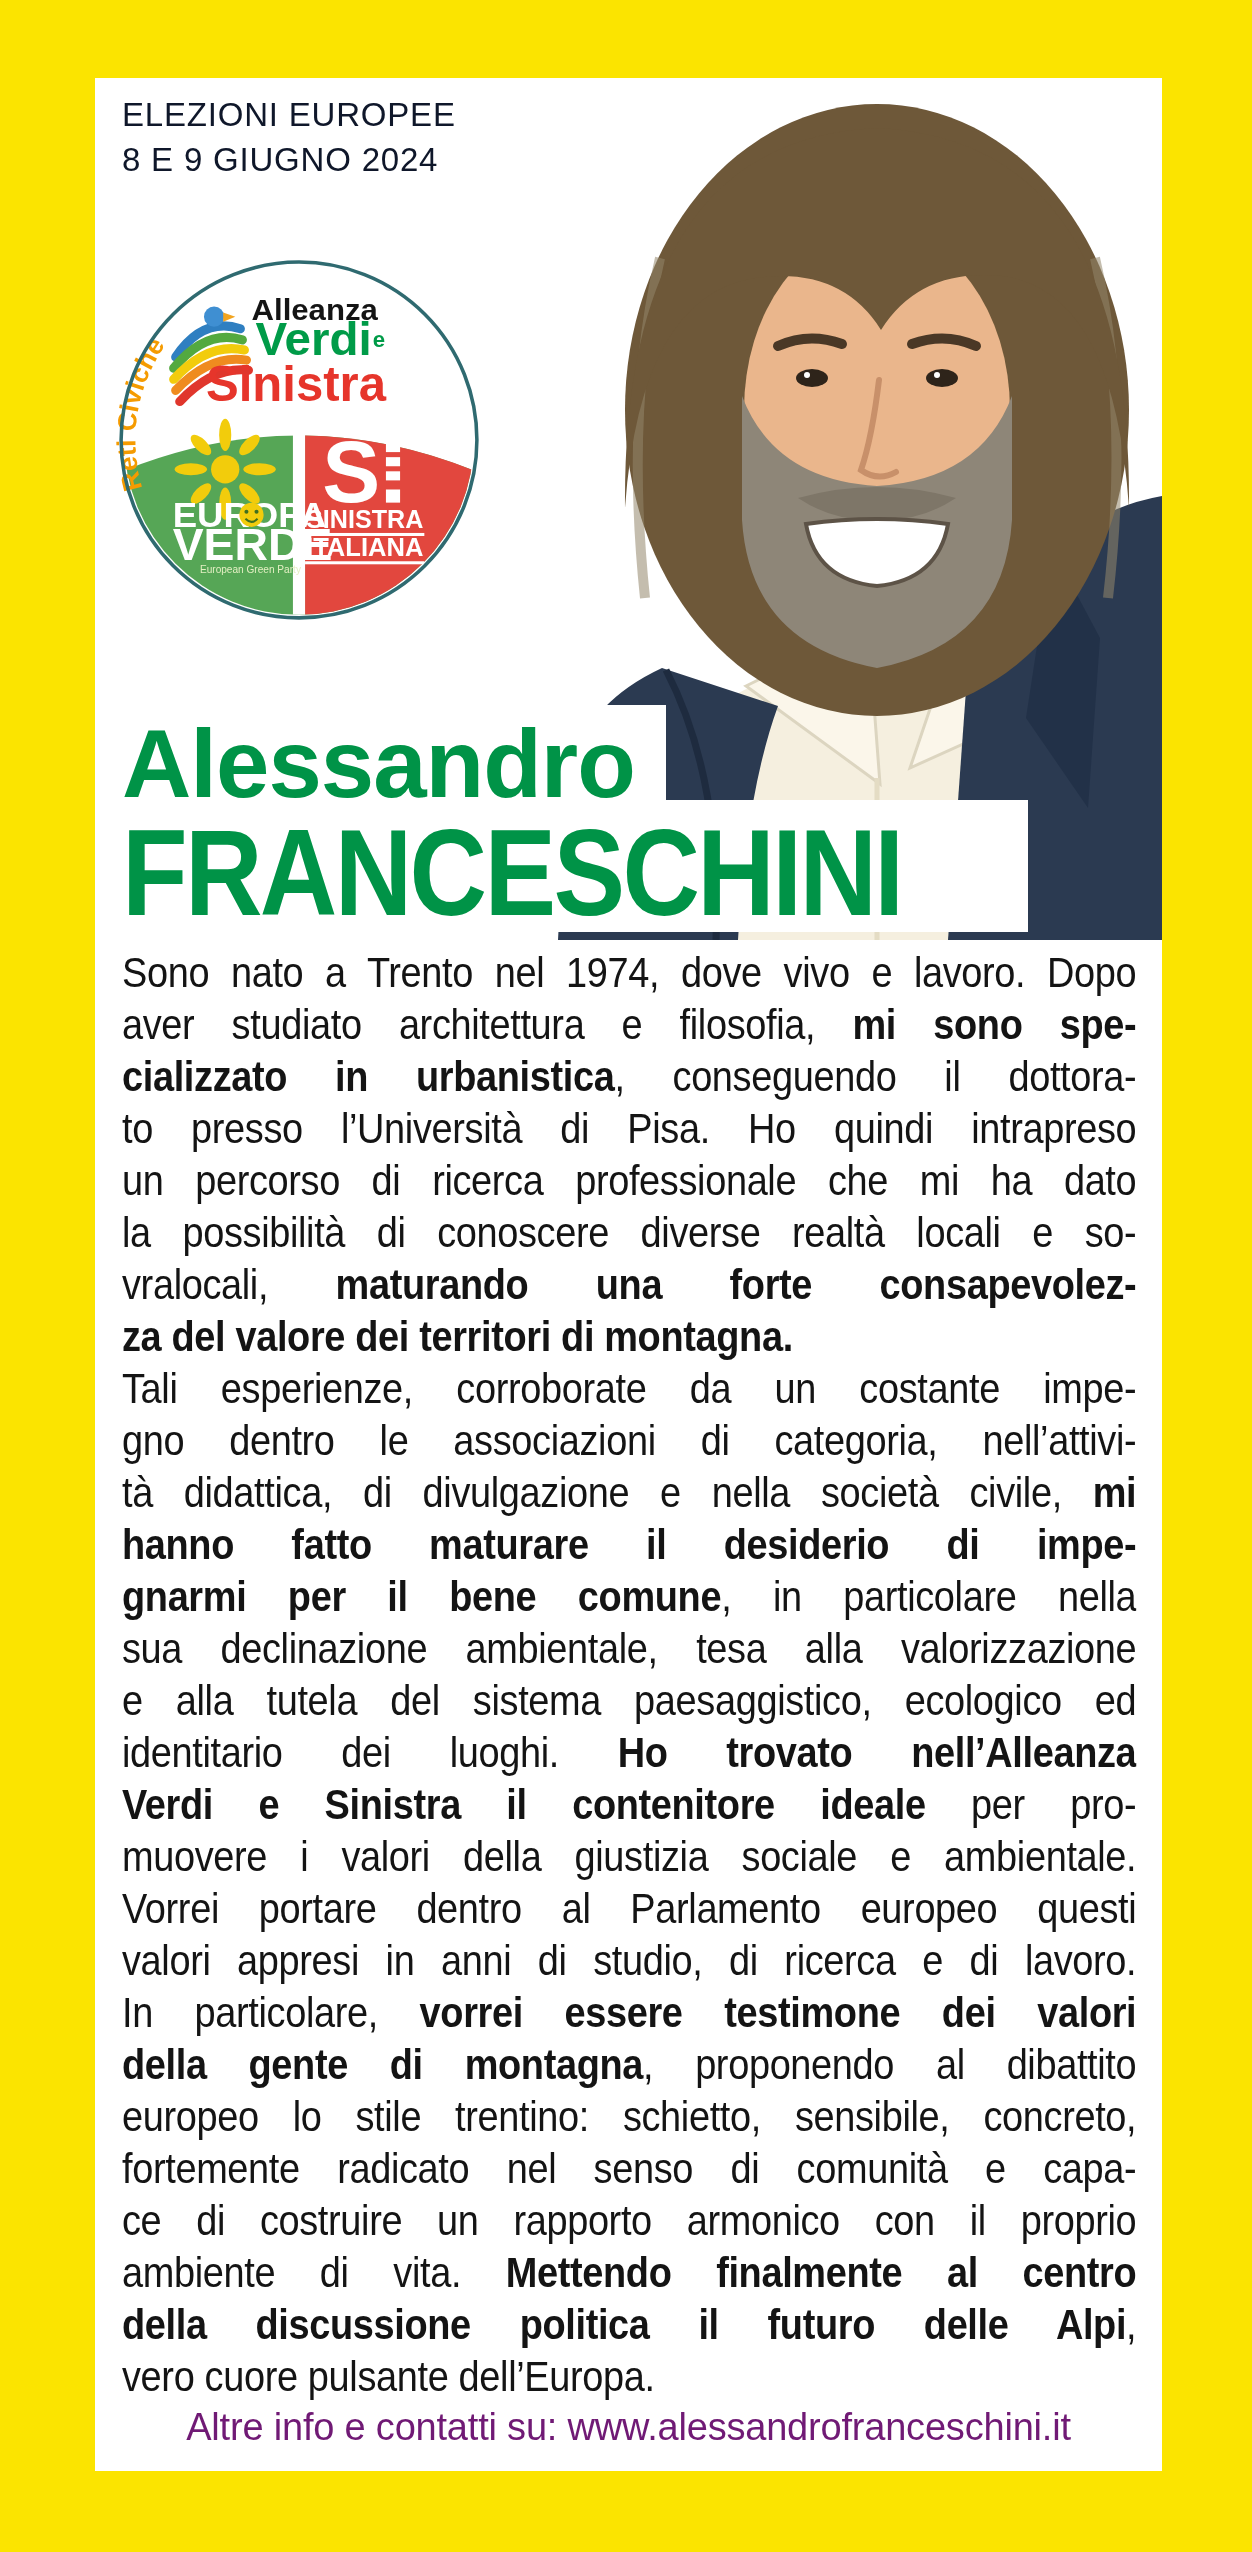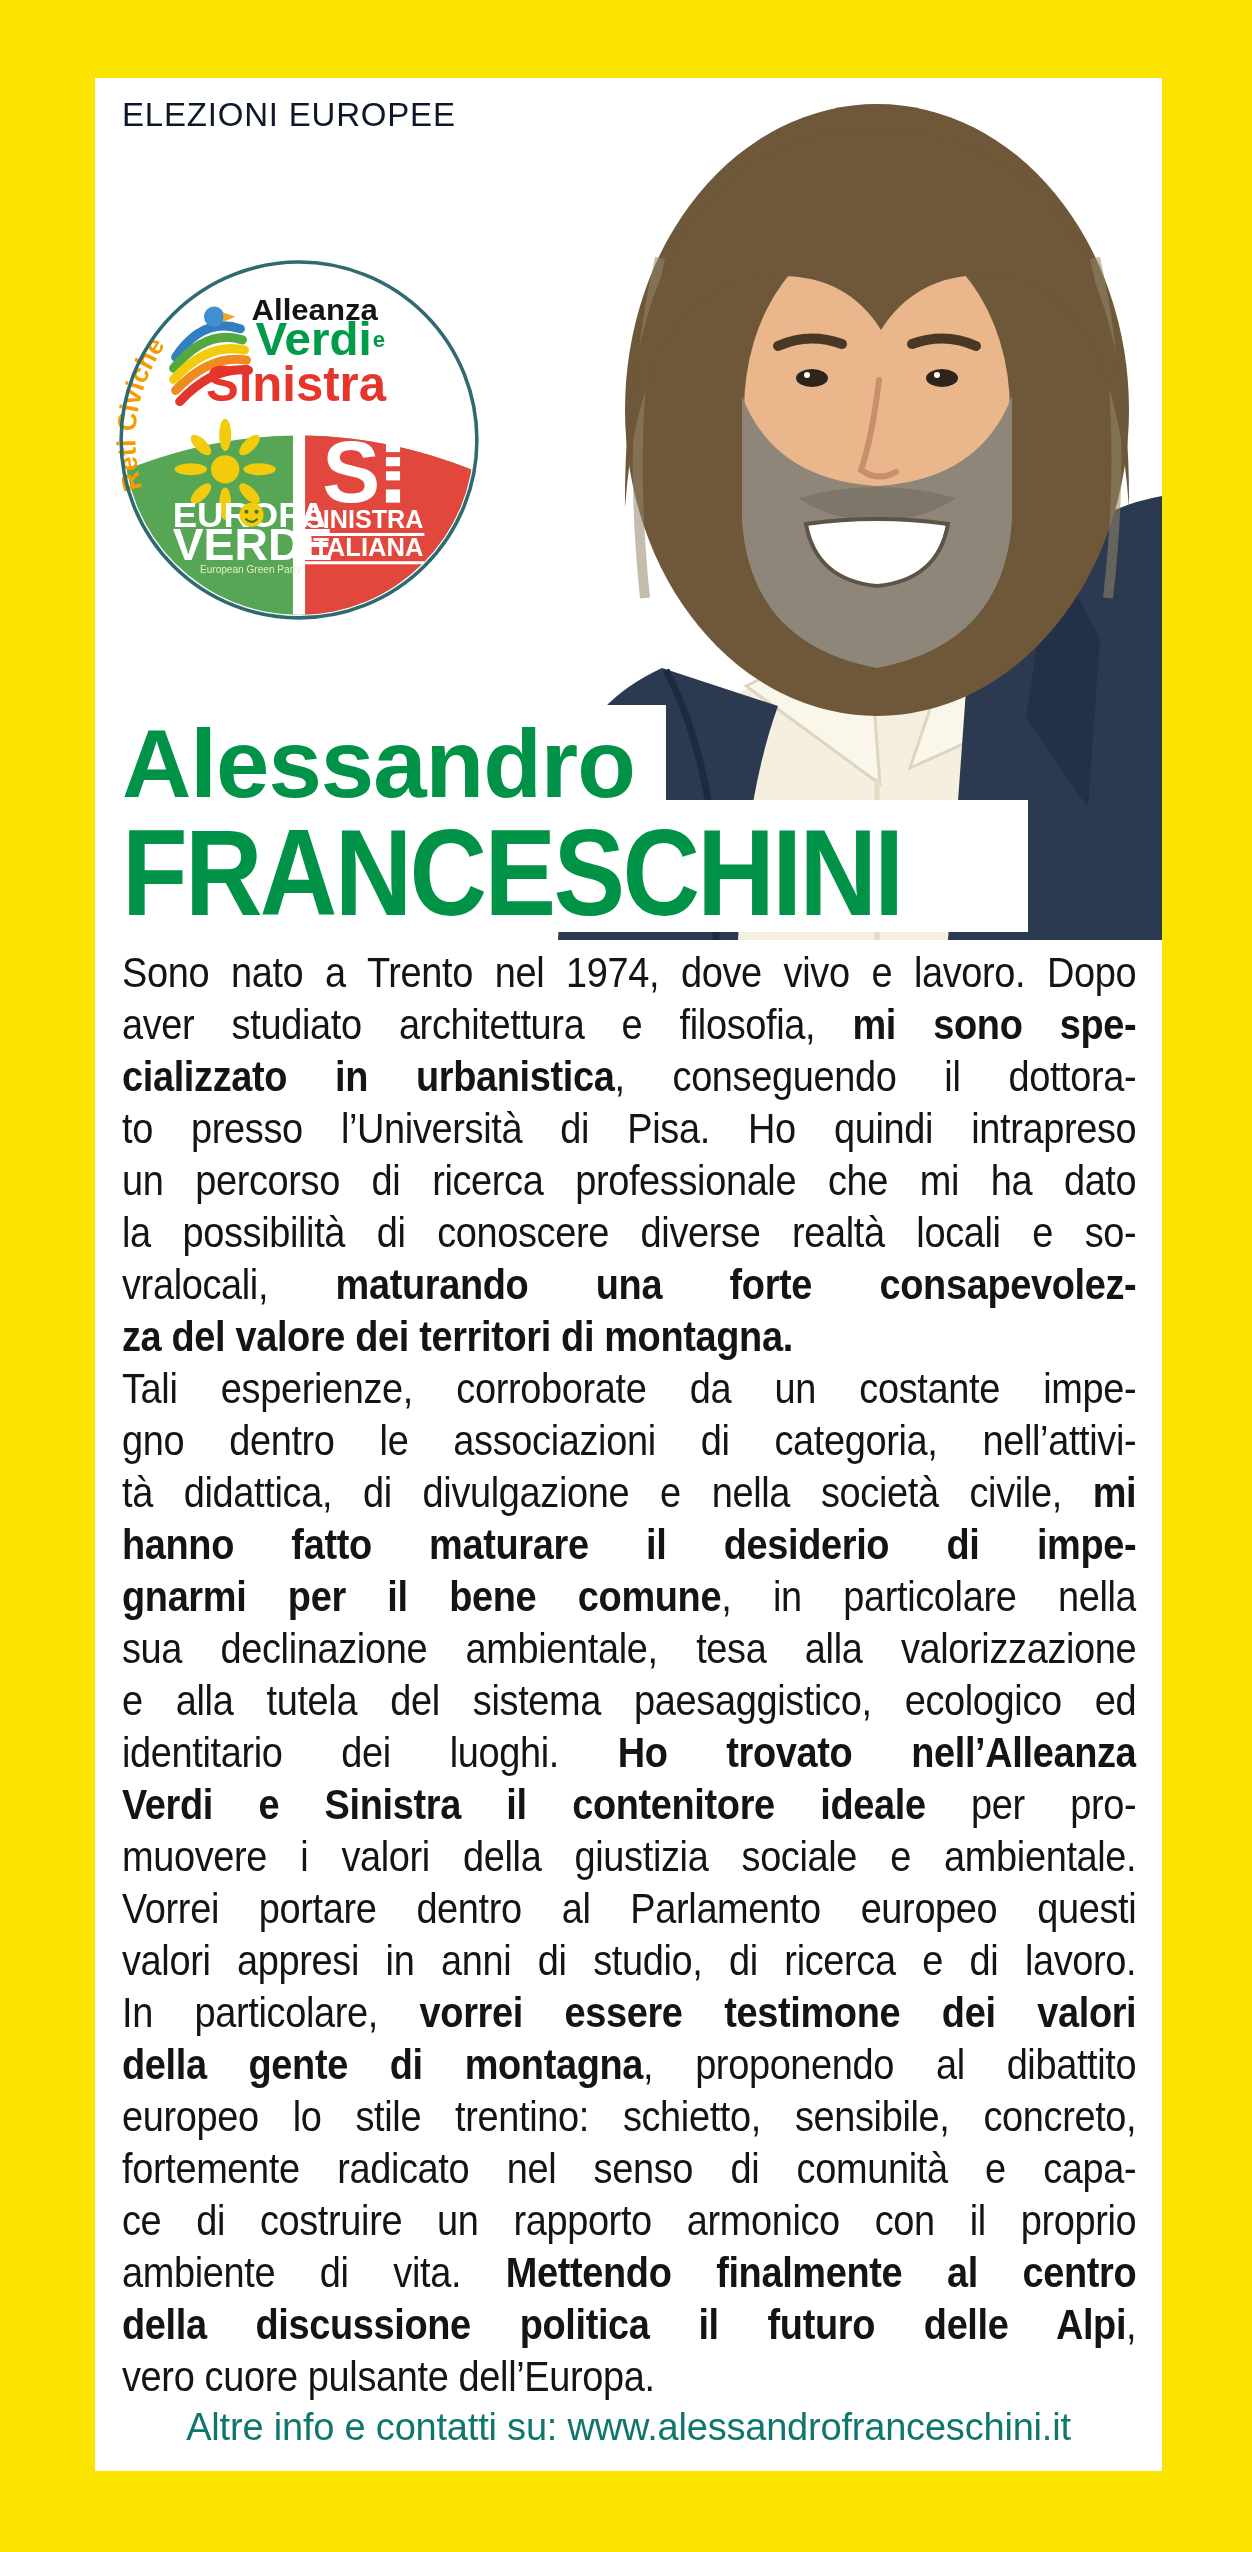"8 E 9 GIUGNO 2024" div { html: none -> <div>8 E 9 GIUGNO 2024</div> }
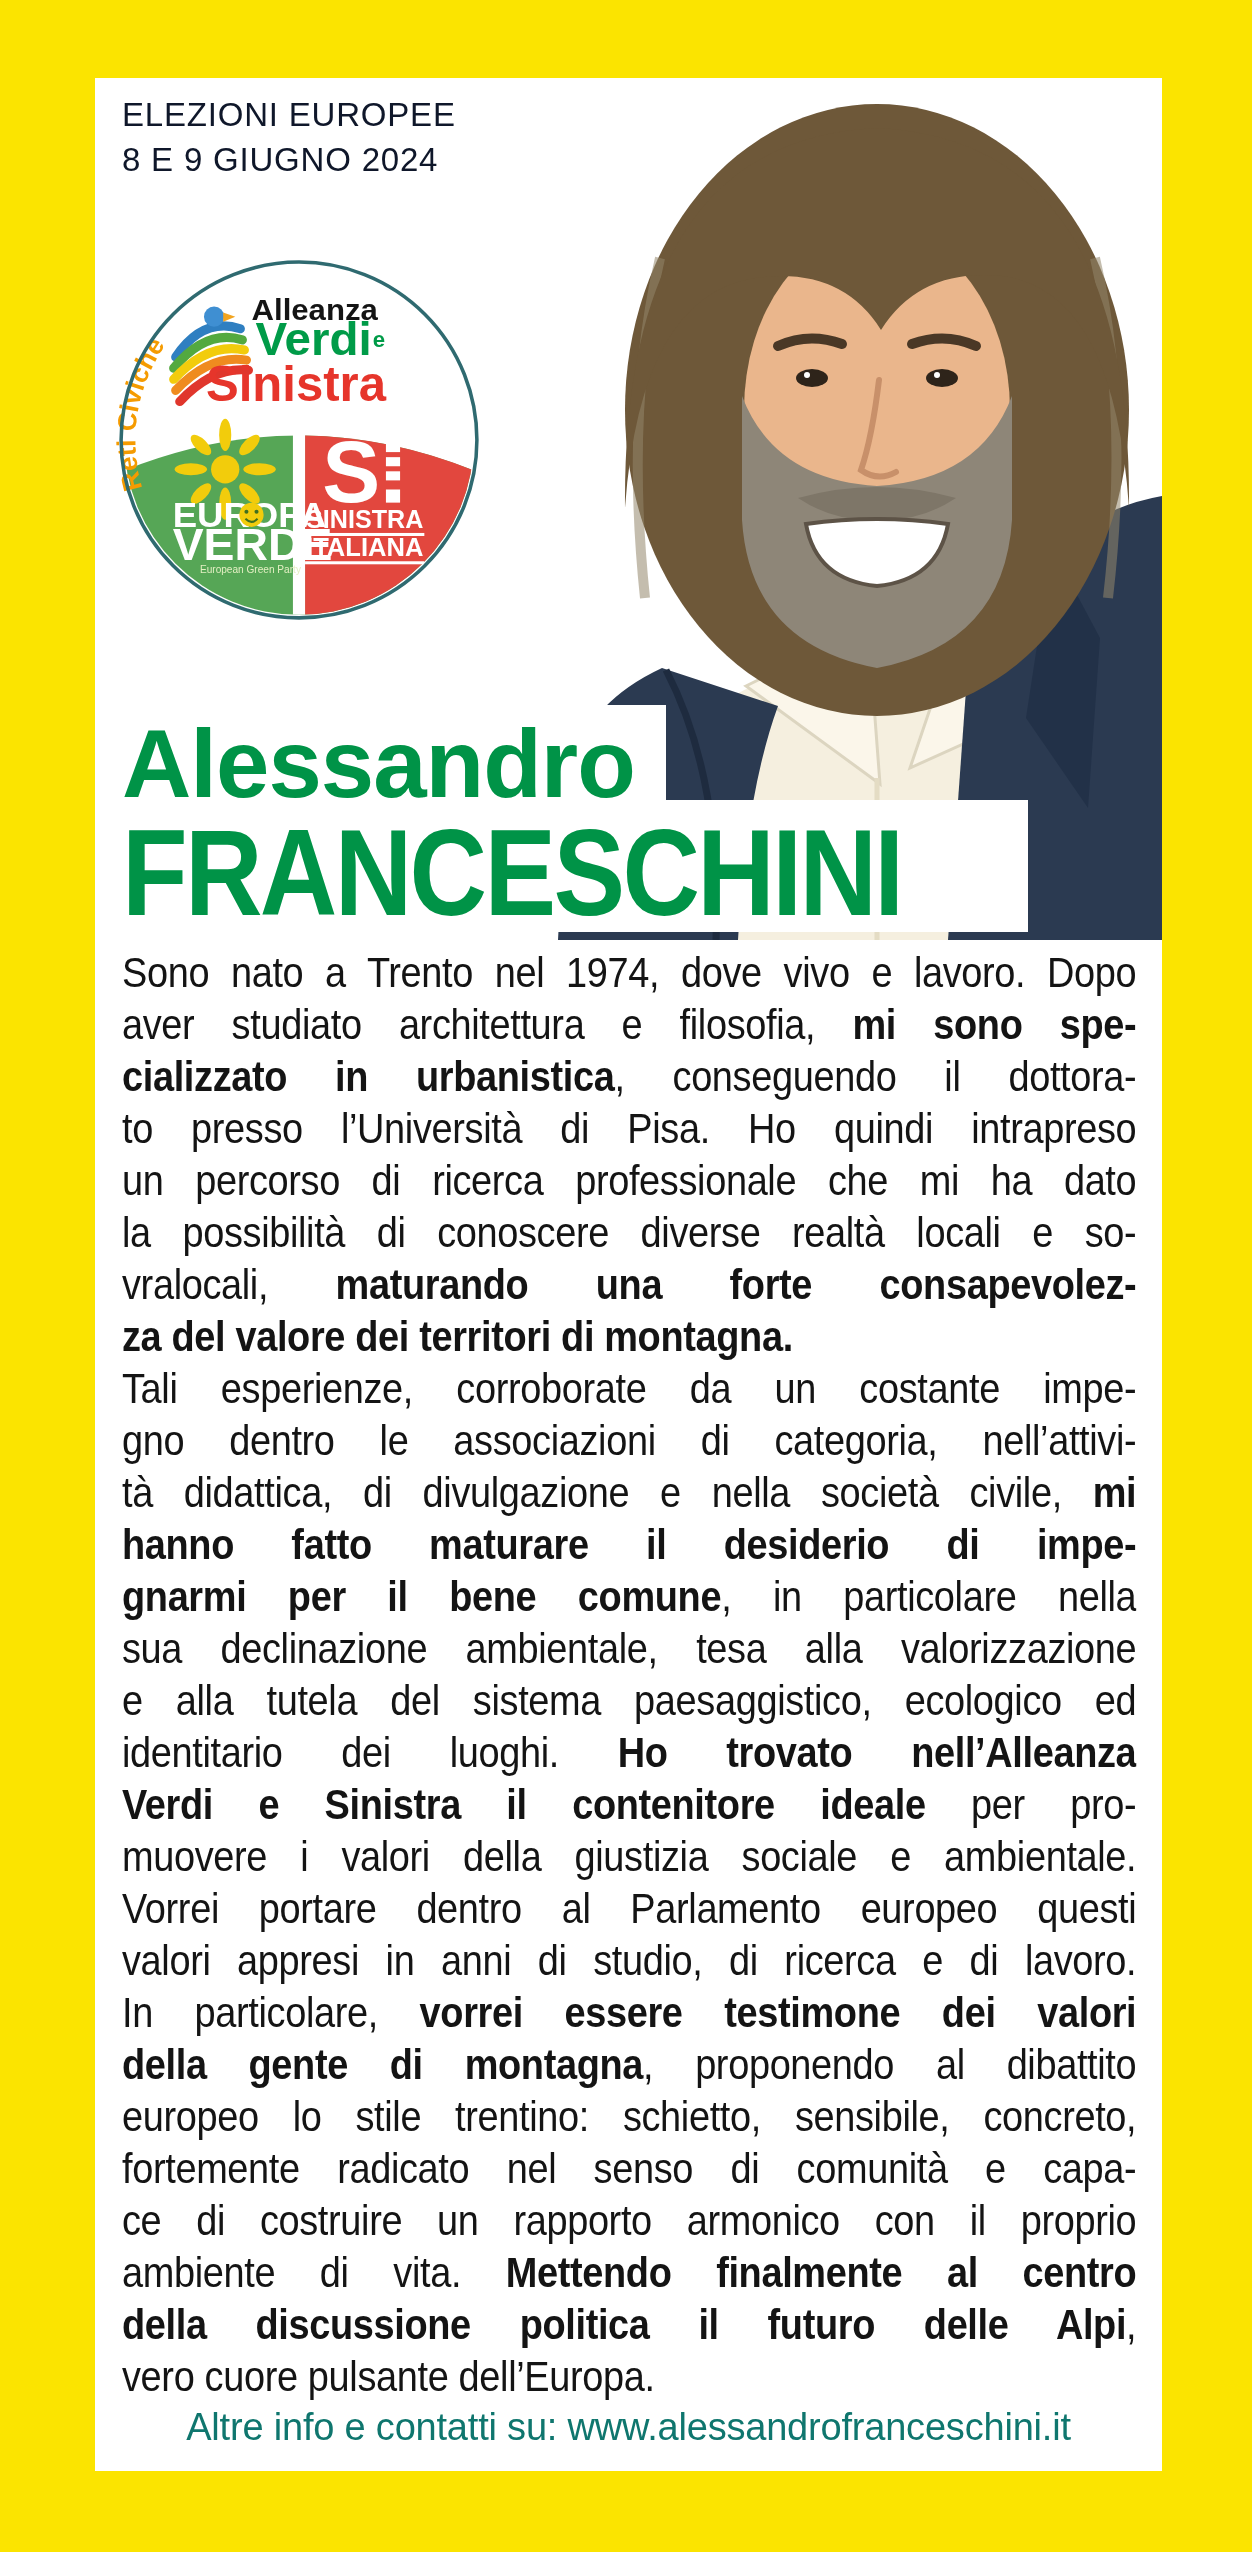"Altre info e contatti su:" .footer { color: #0f766e -> #701a75 }
